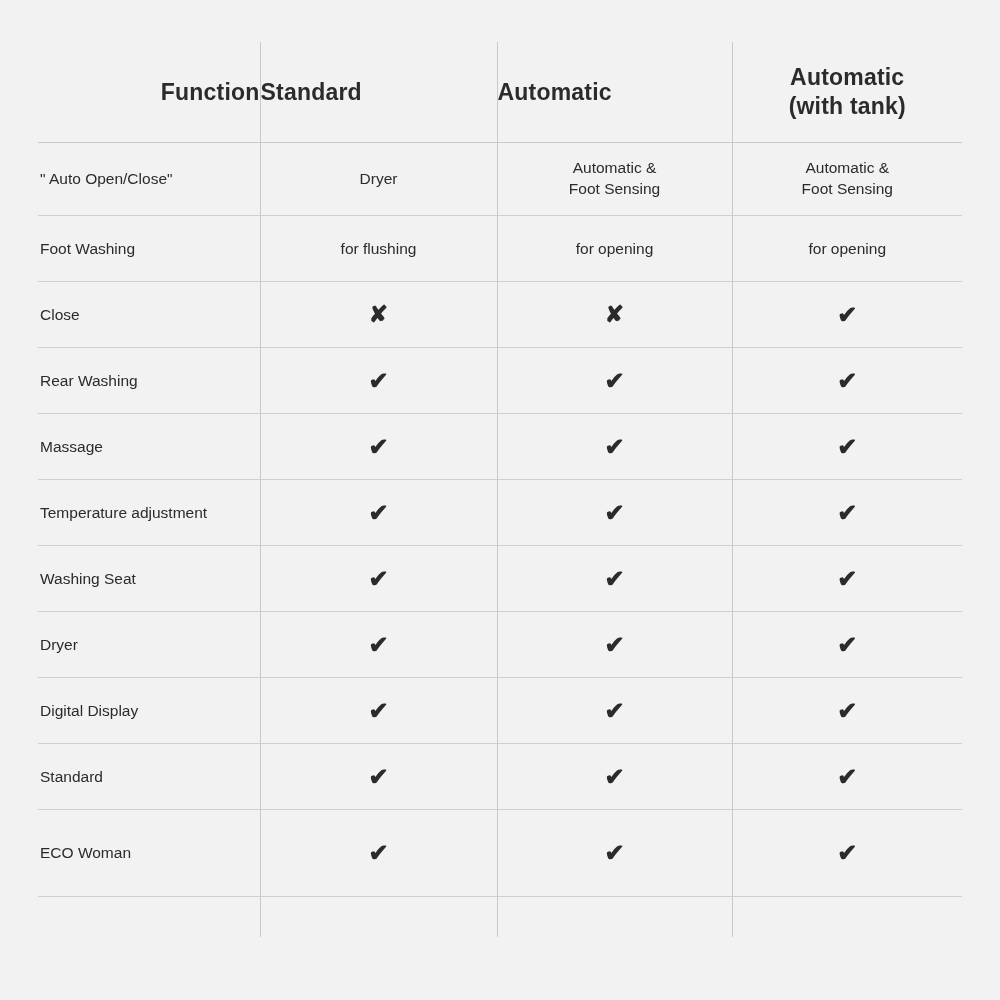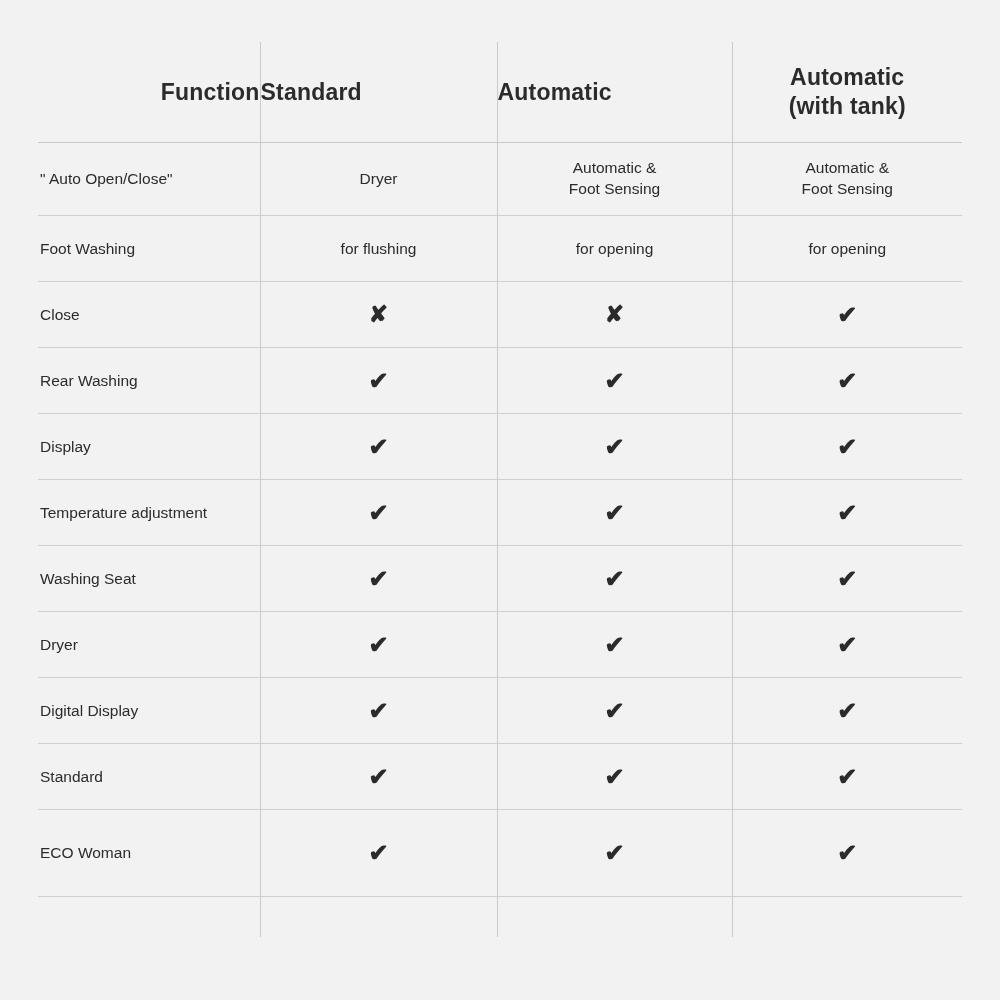"Display" td.label { text: Display -> Massage }
